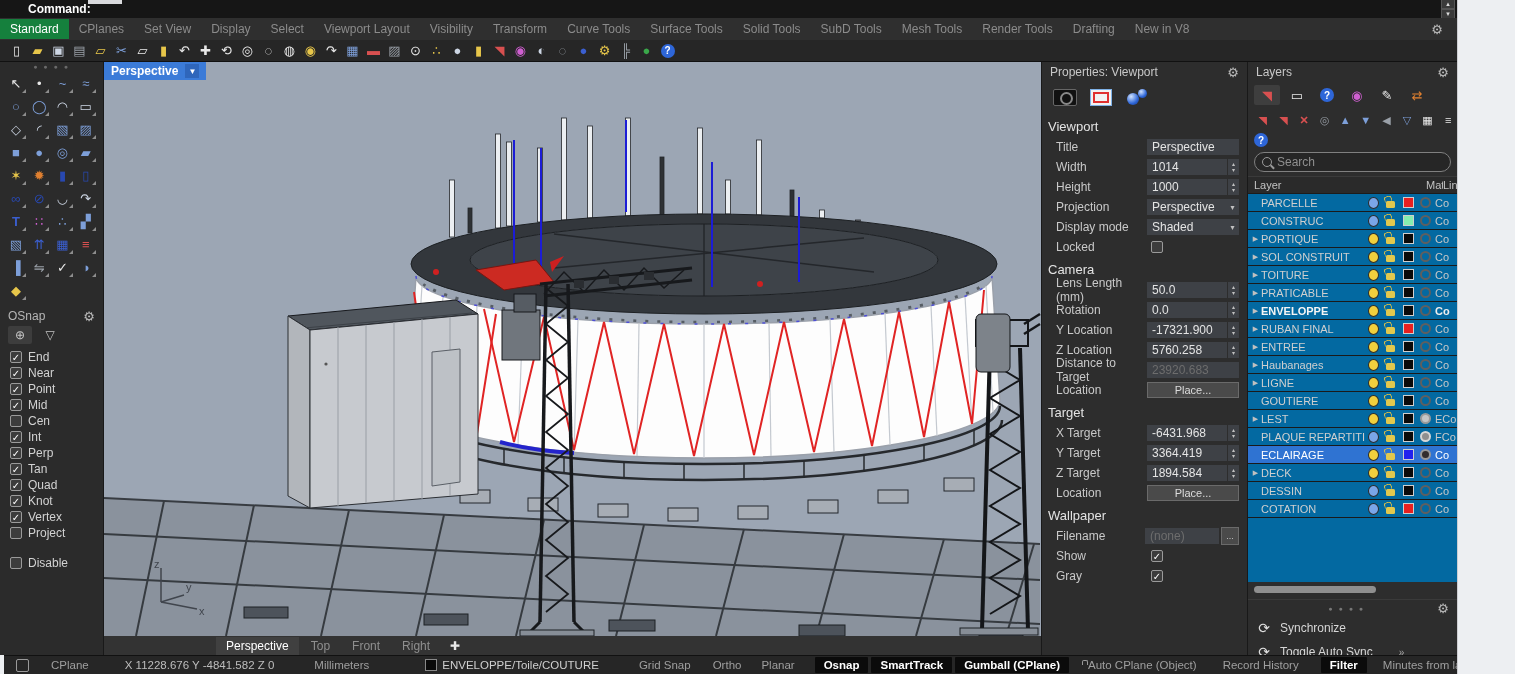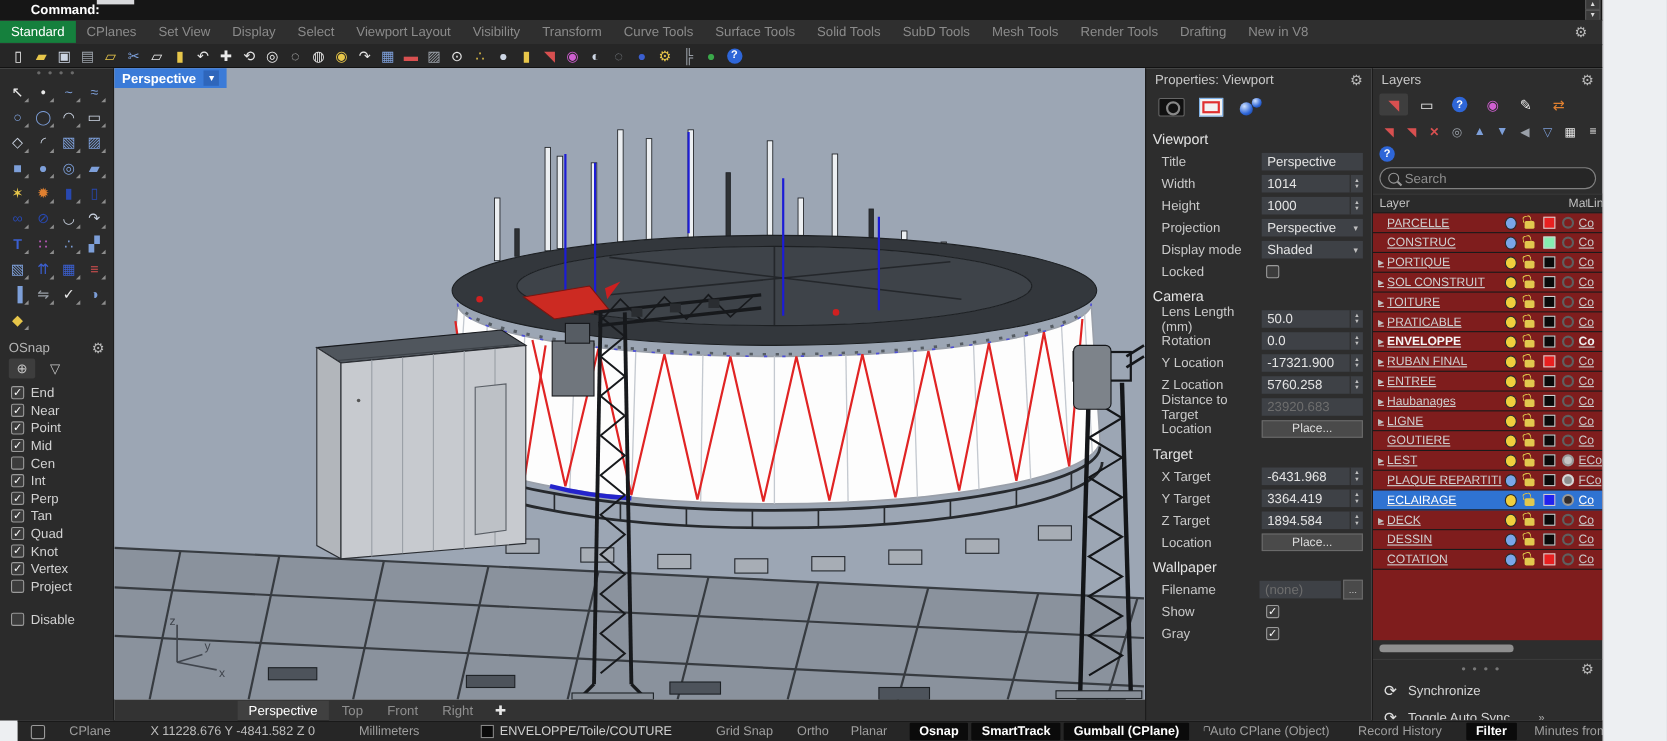"PARCELLE" .llist { background: #7f1d1d -> #0369a1; text-decoration: underline -> none }
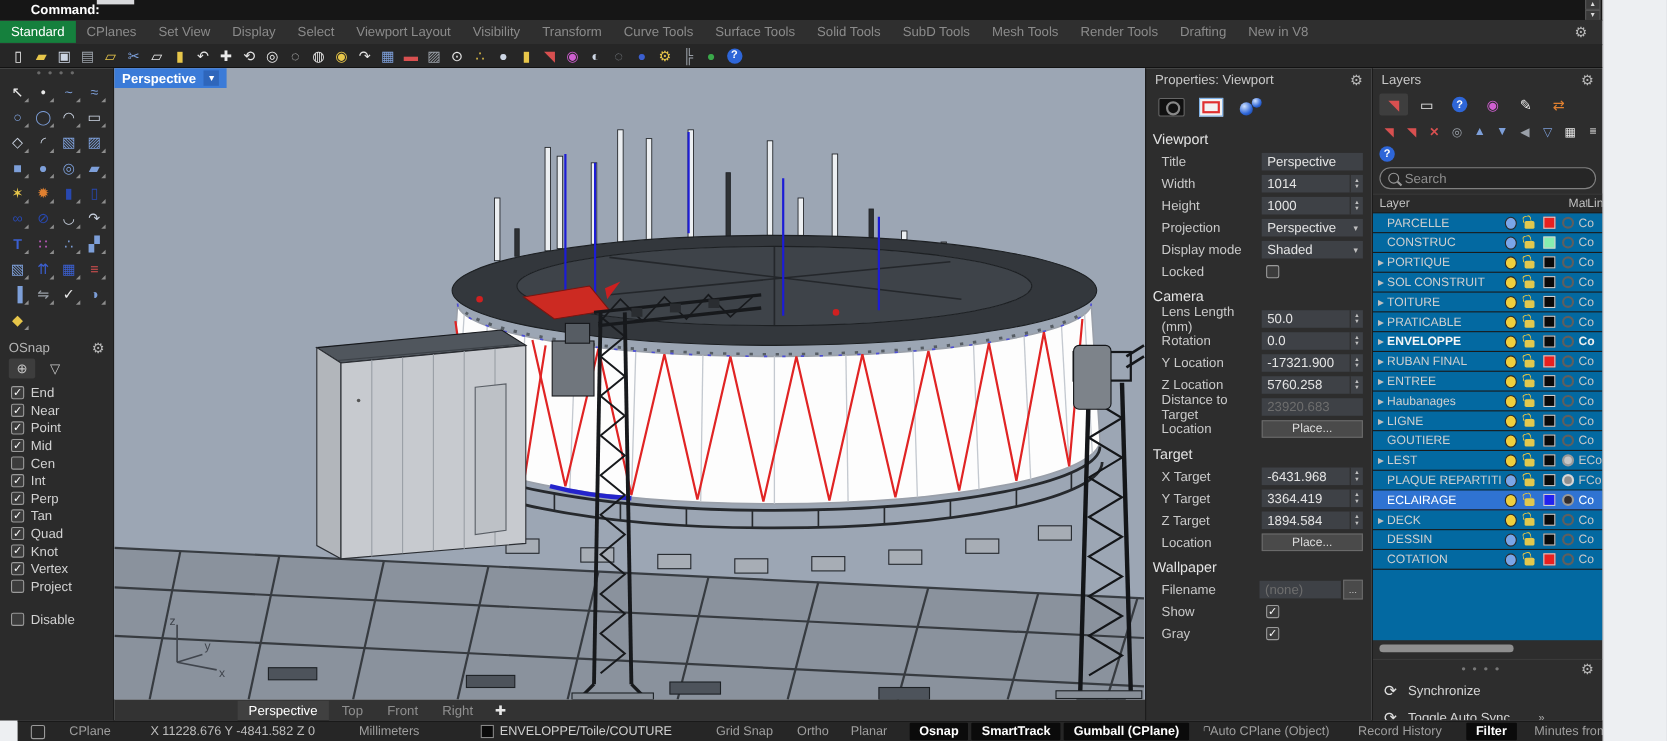"CPlane" .statusbar { left: 16px -> 4px }
